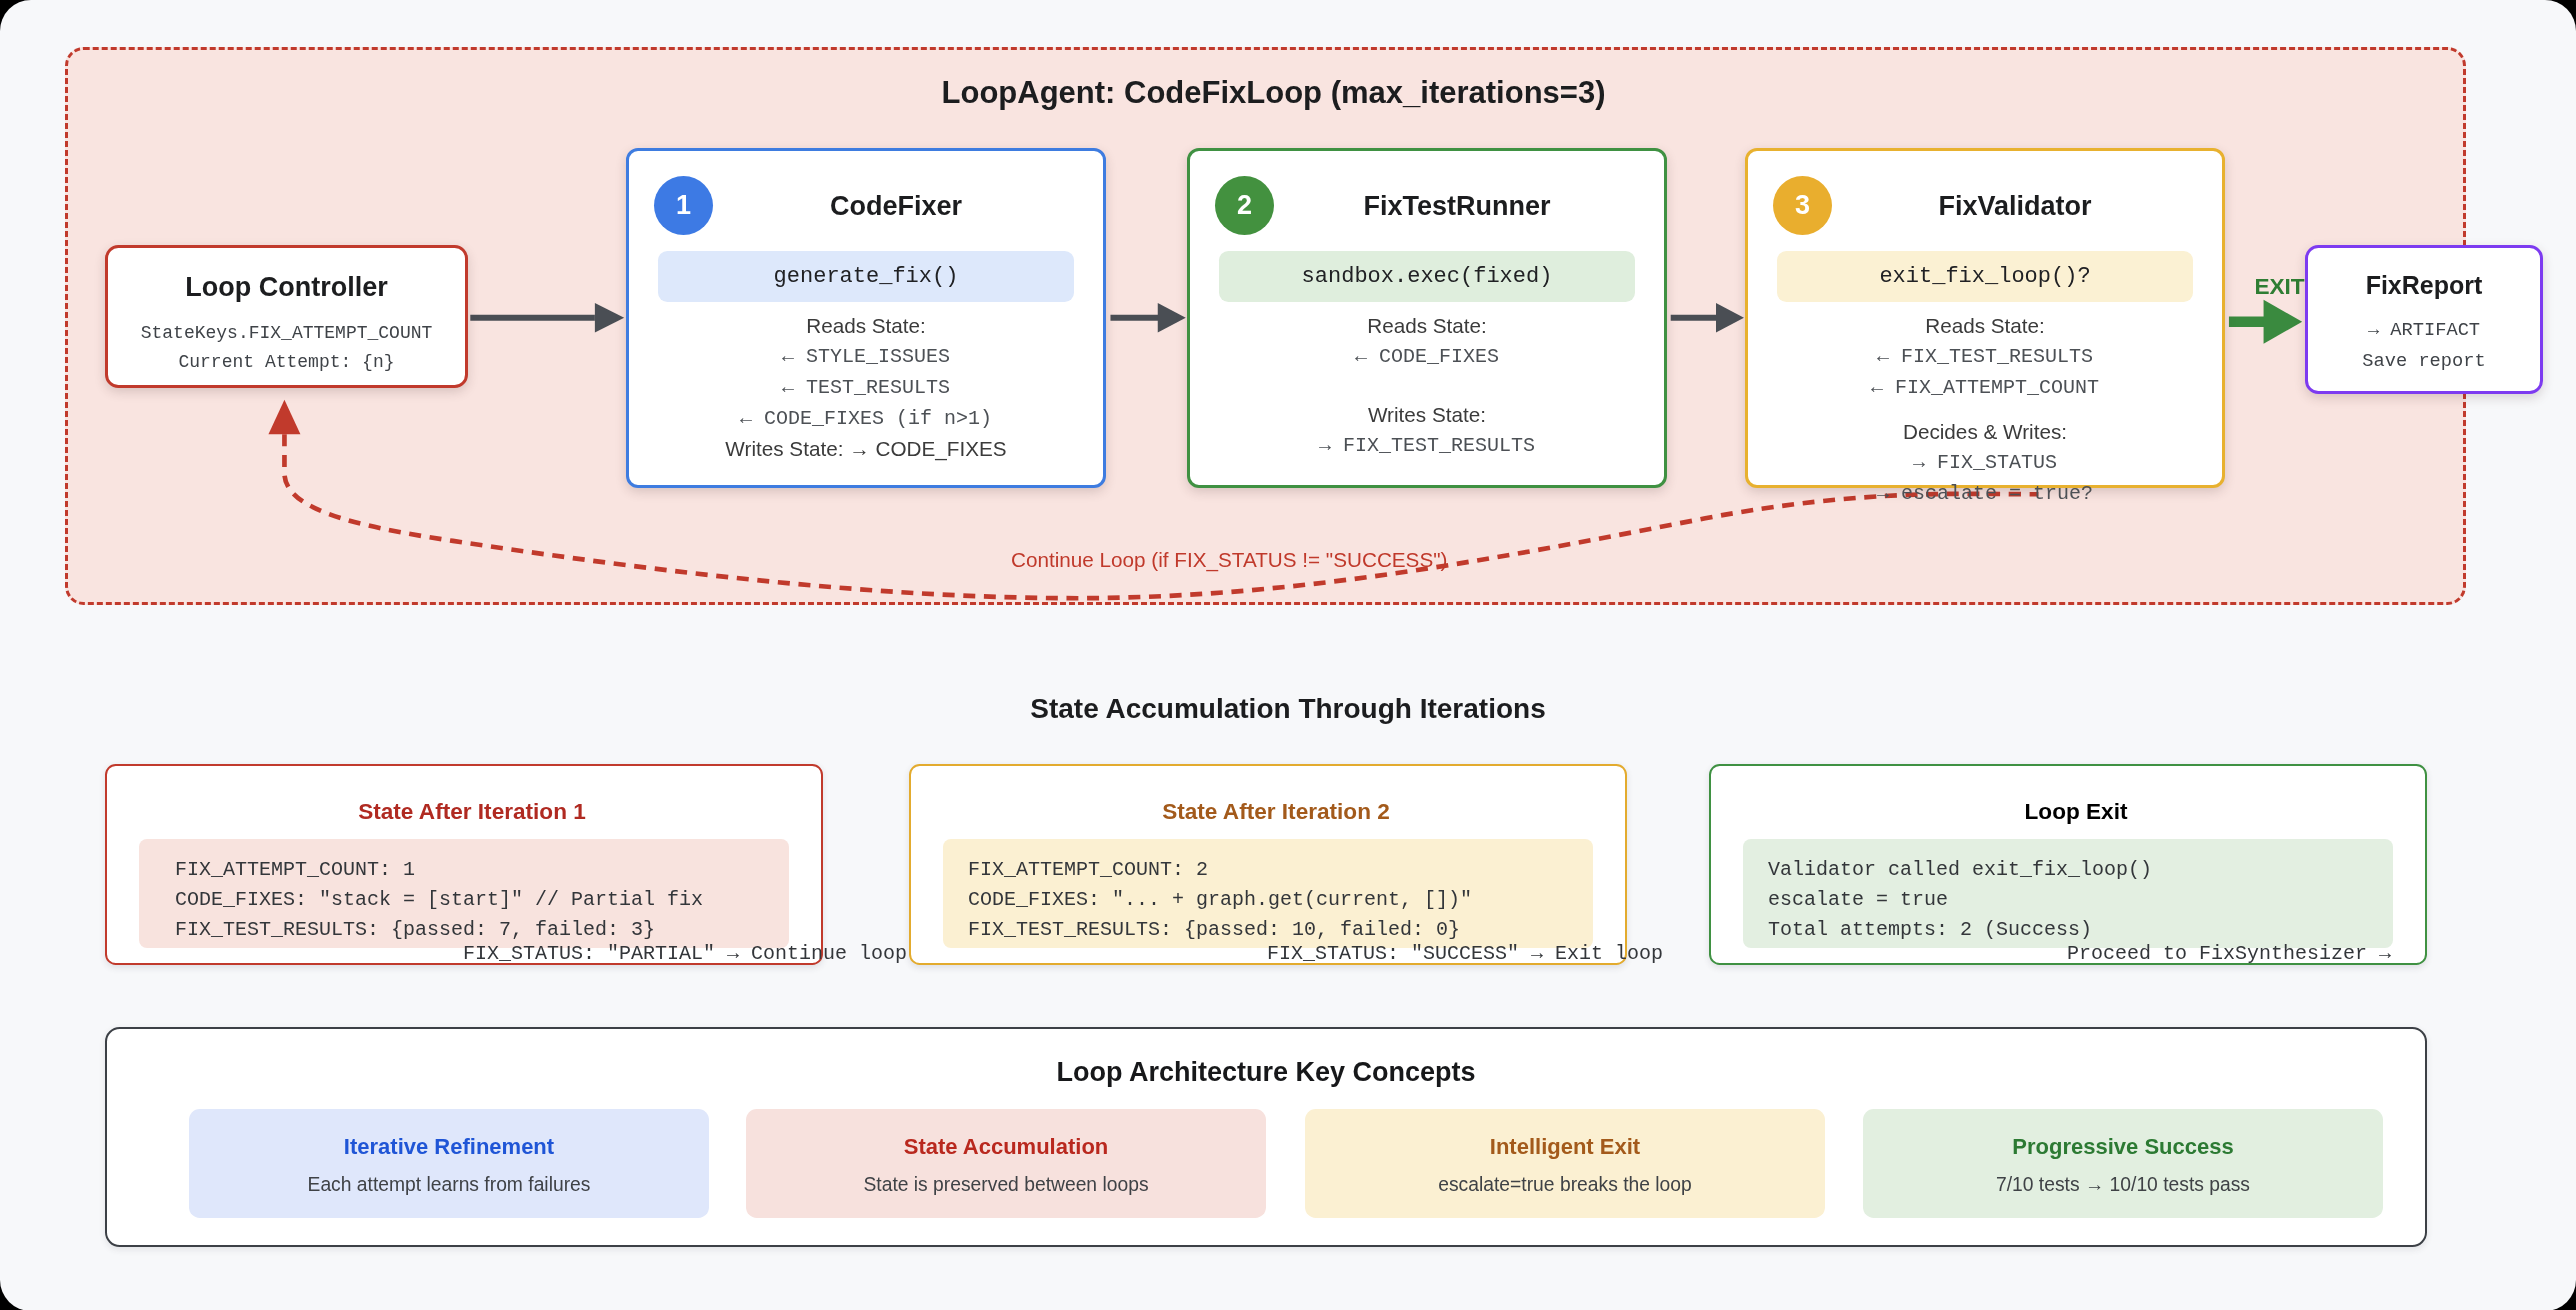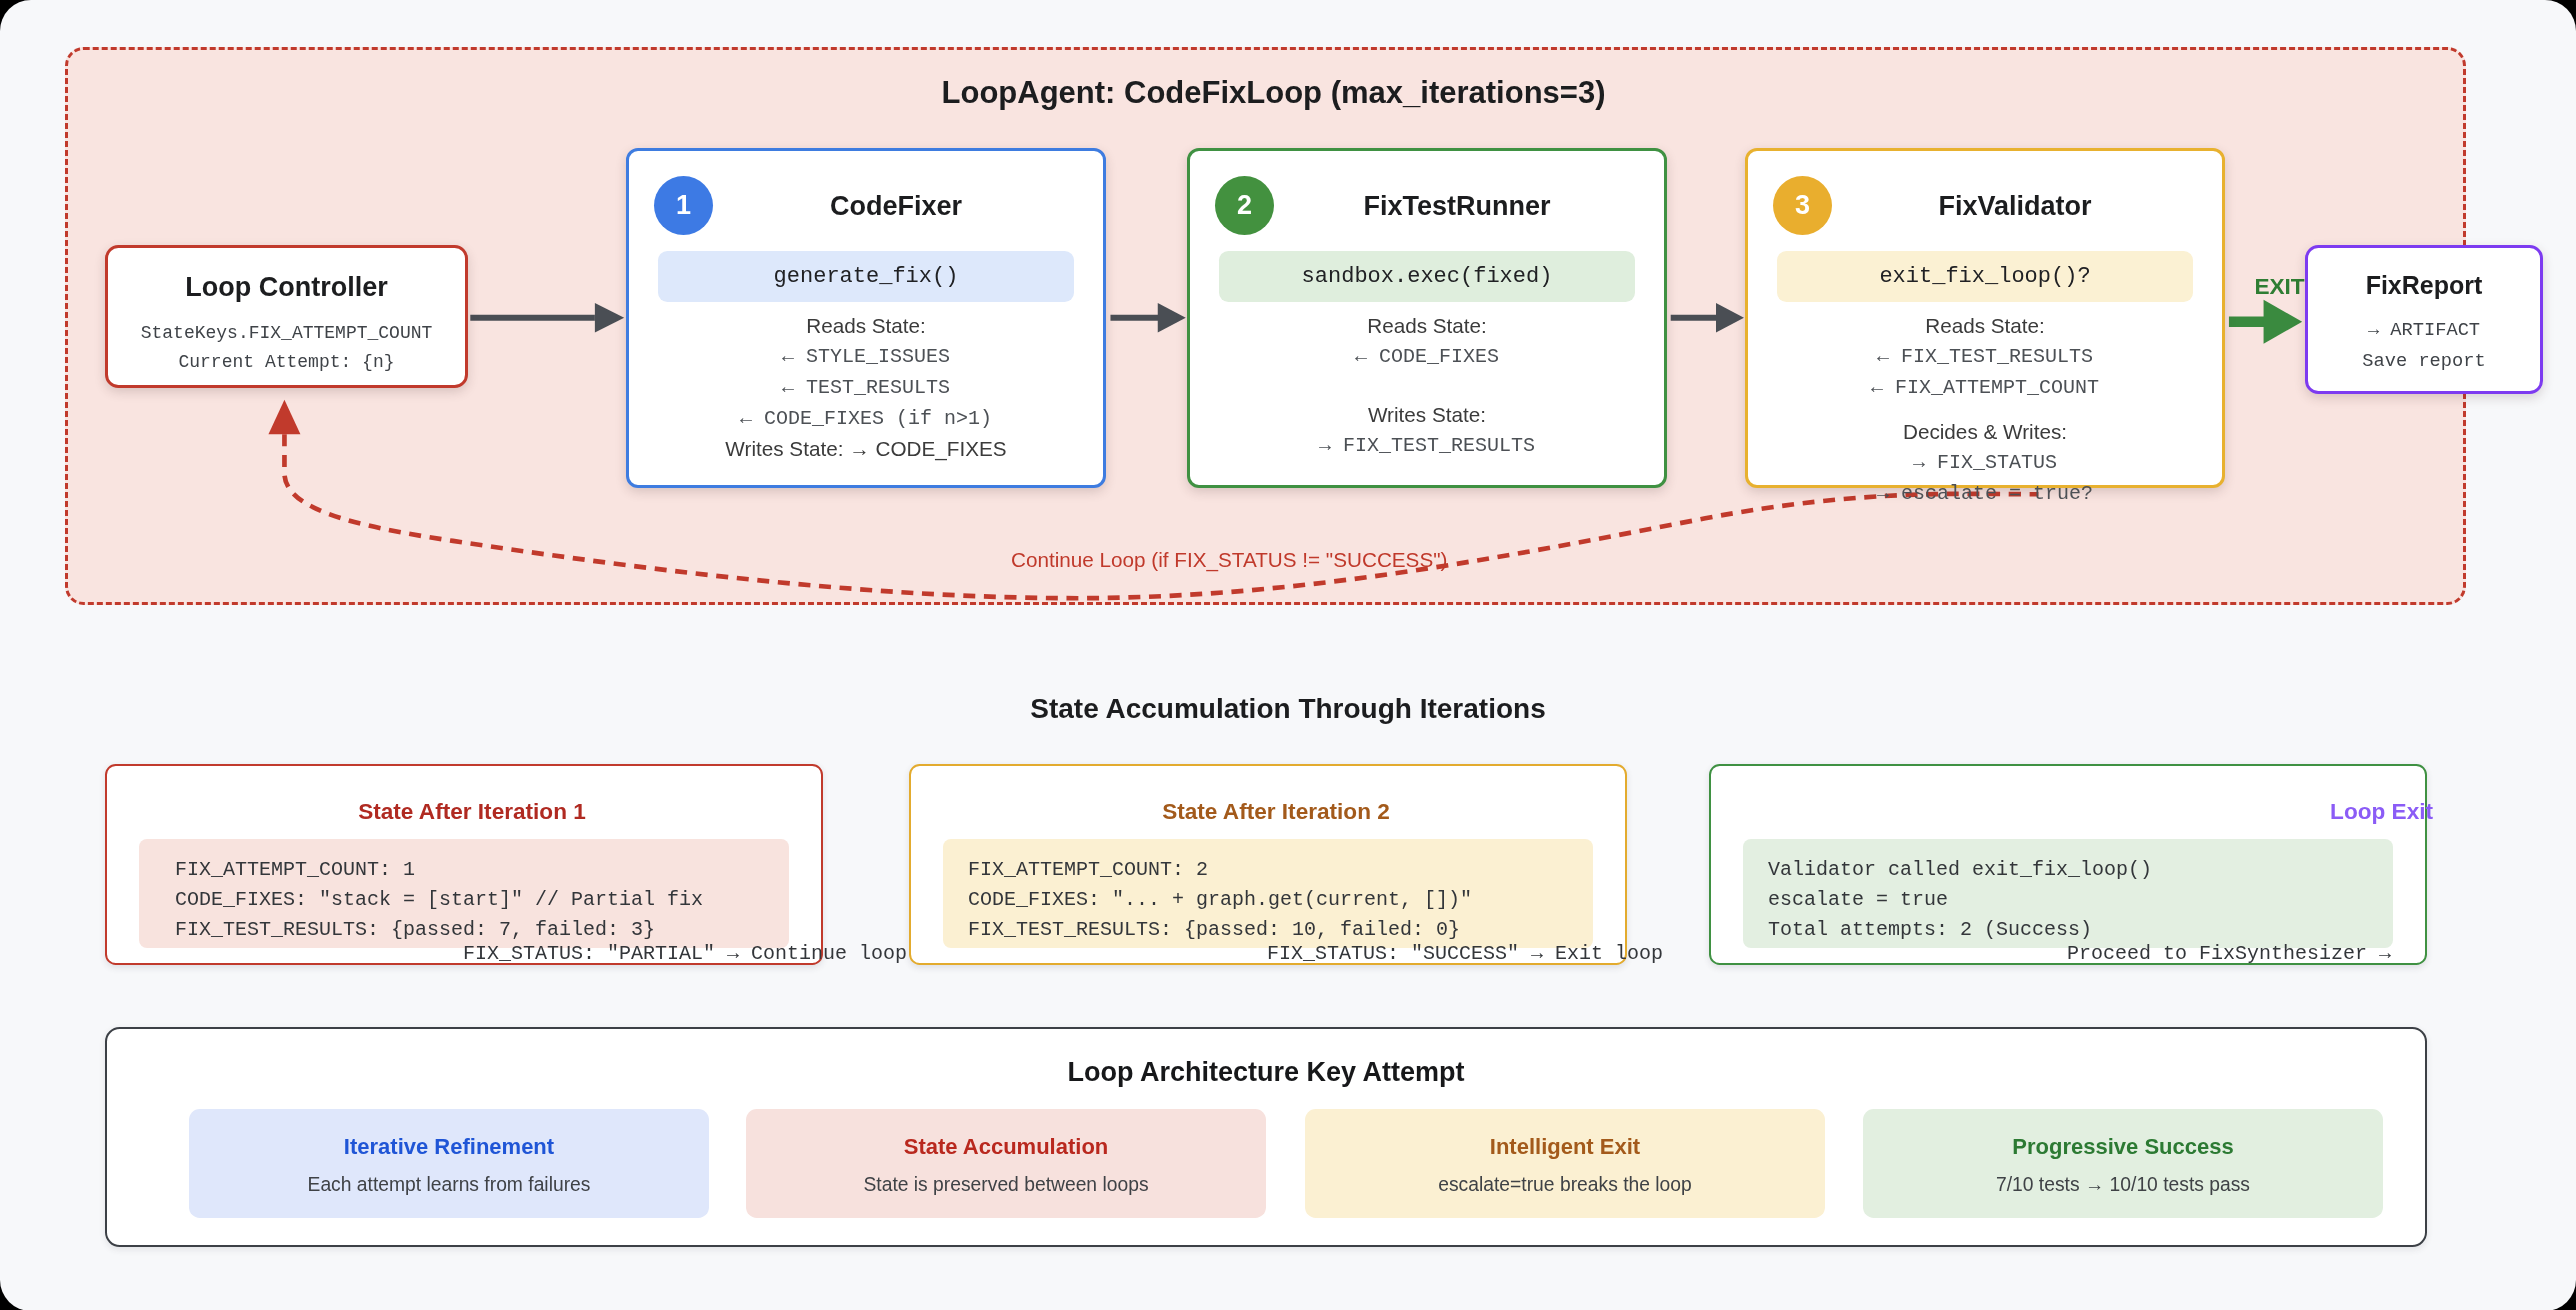"Loop Exit" .sb3 h3 { color: #8b5cf6 -> #000000; text-align: right -> none }
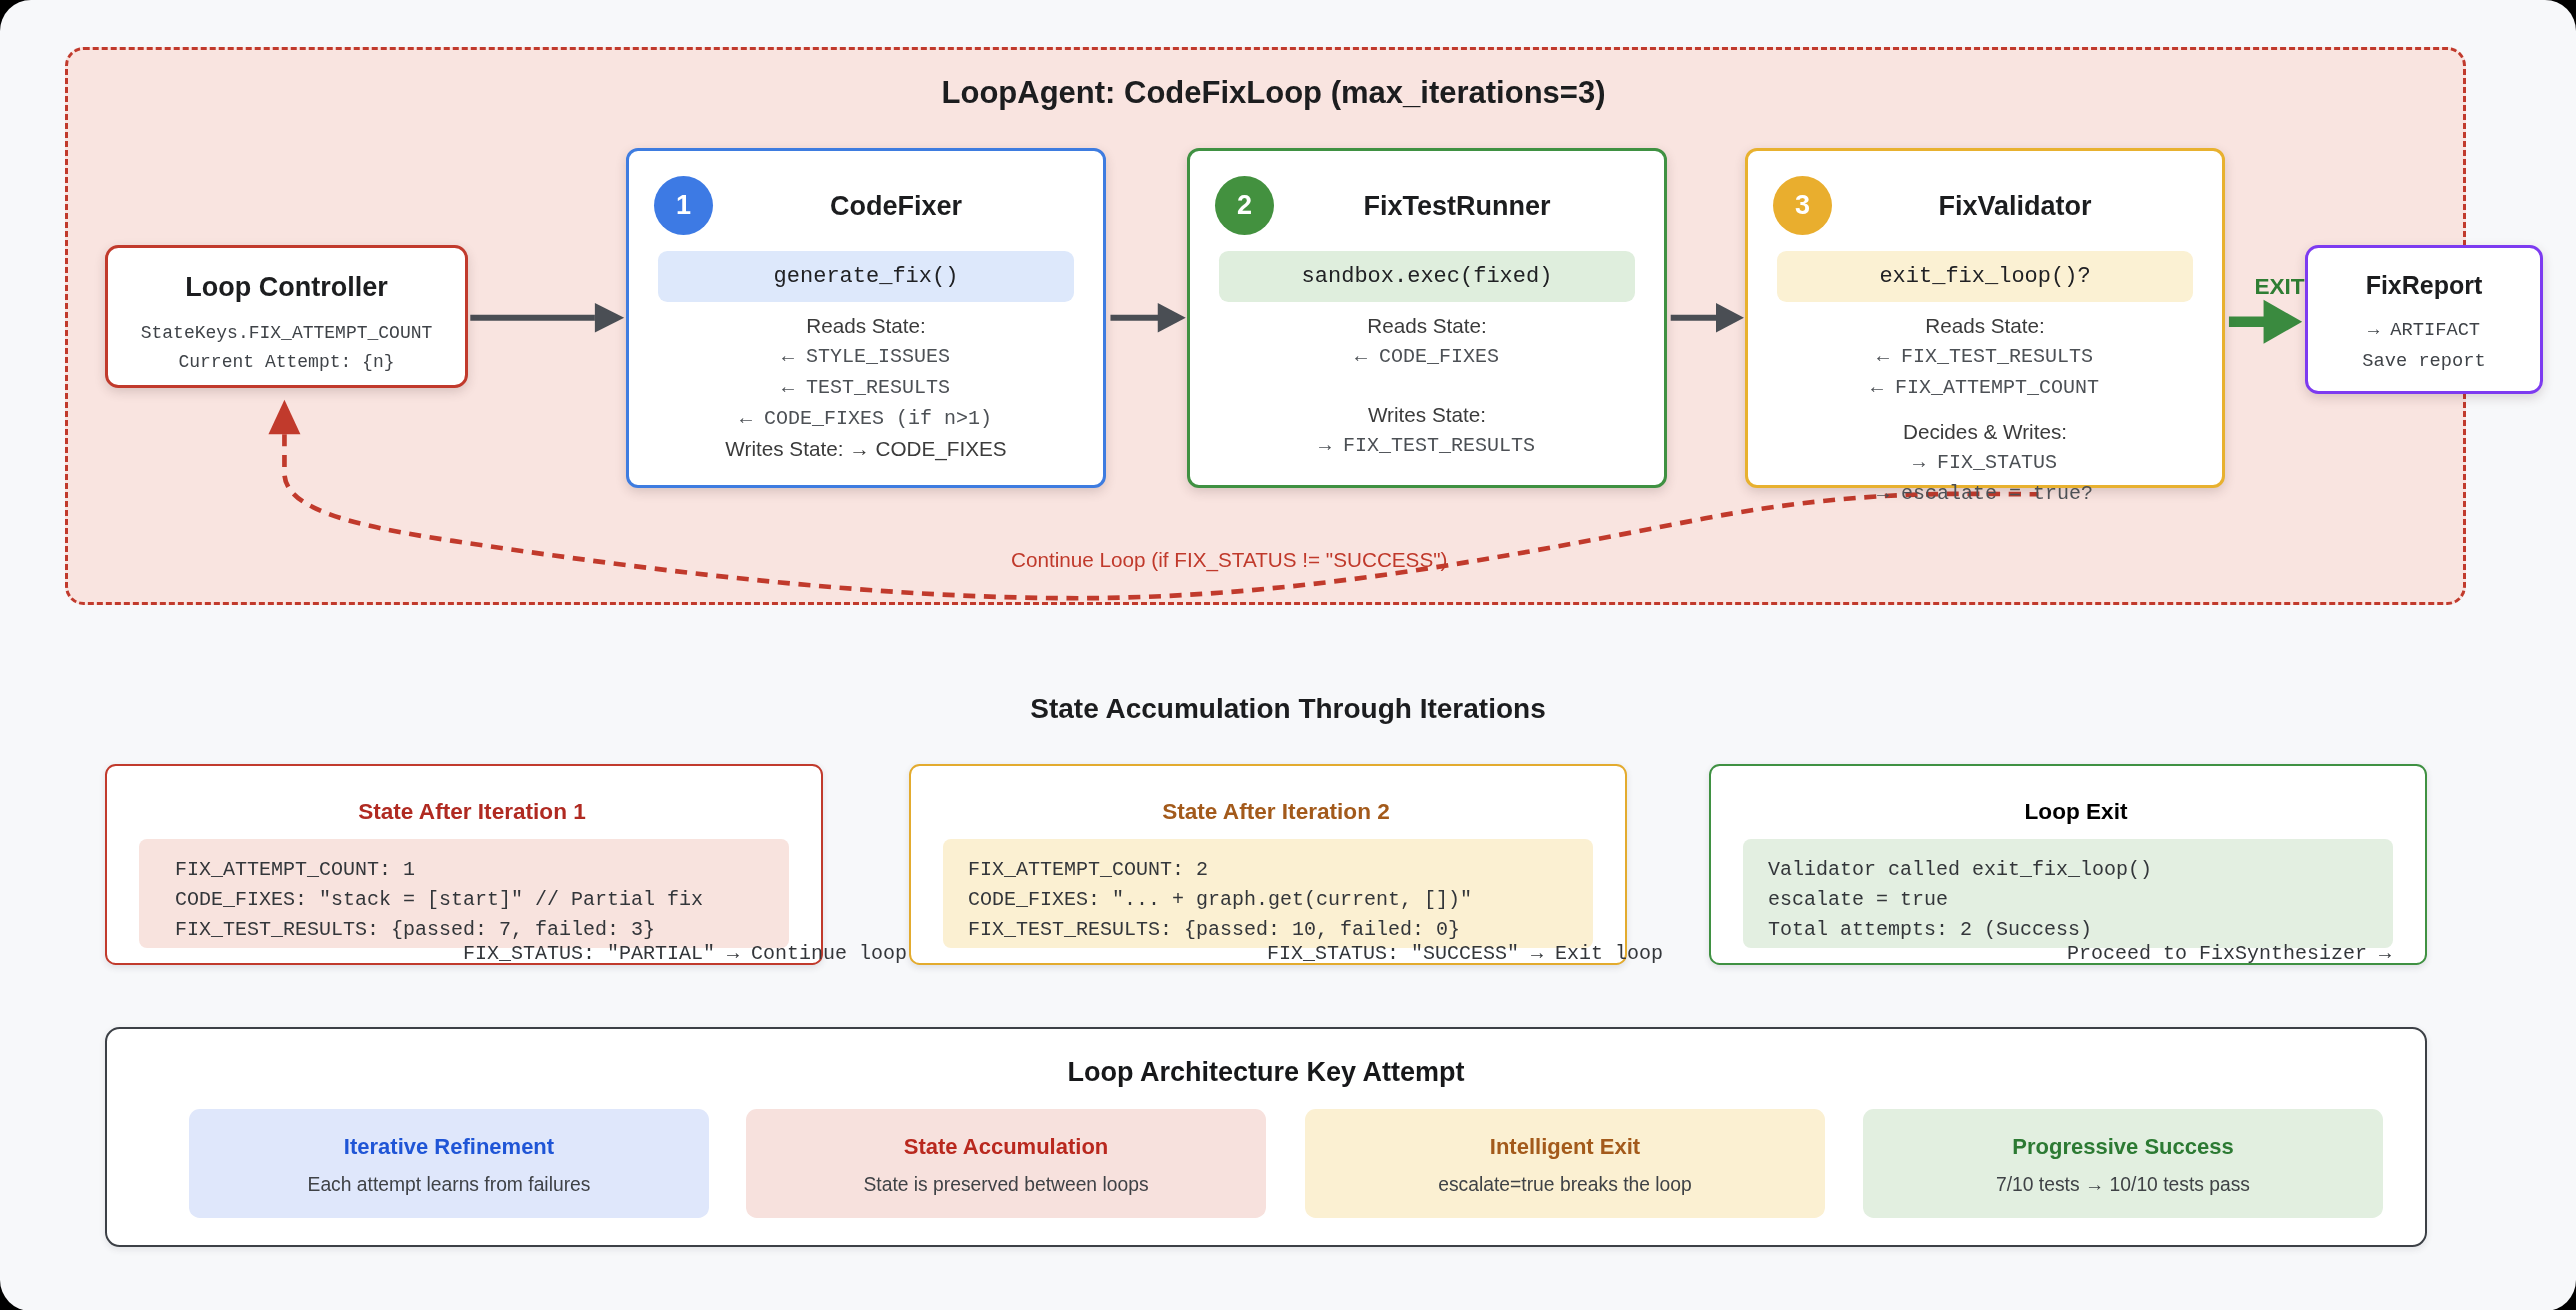"Loop Architecture Key Attempt" h2 { text: Attempt -> Concepts }
